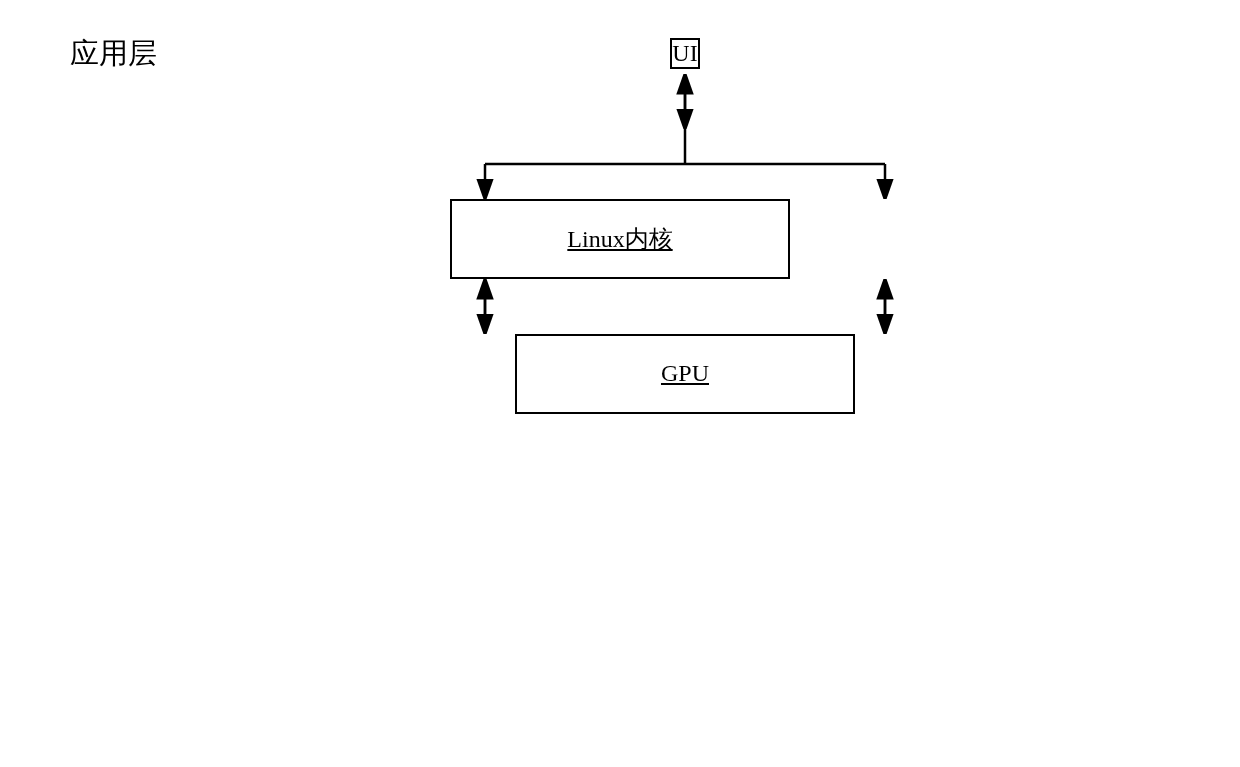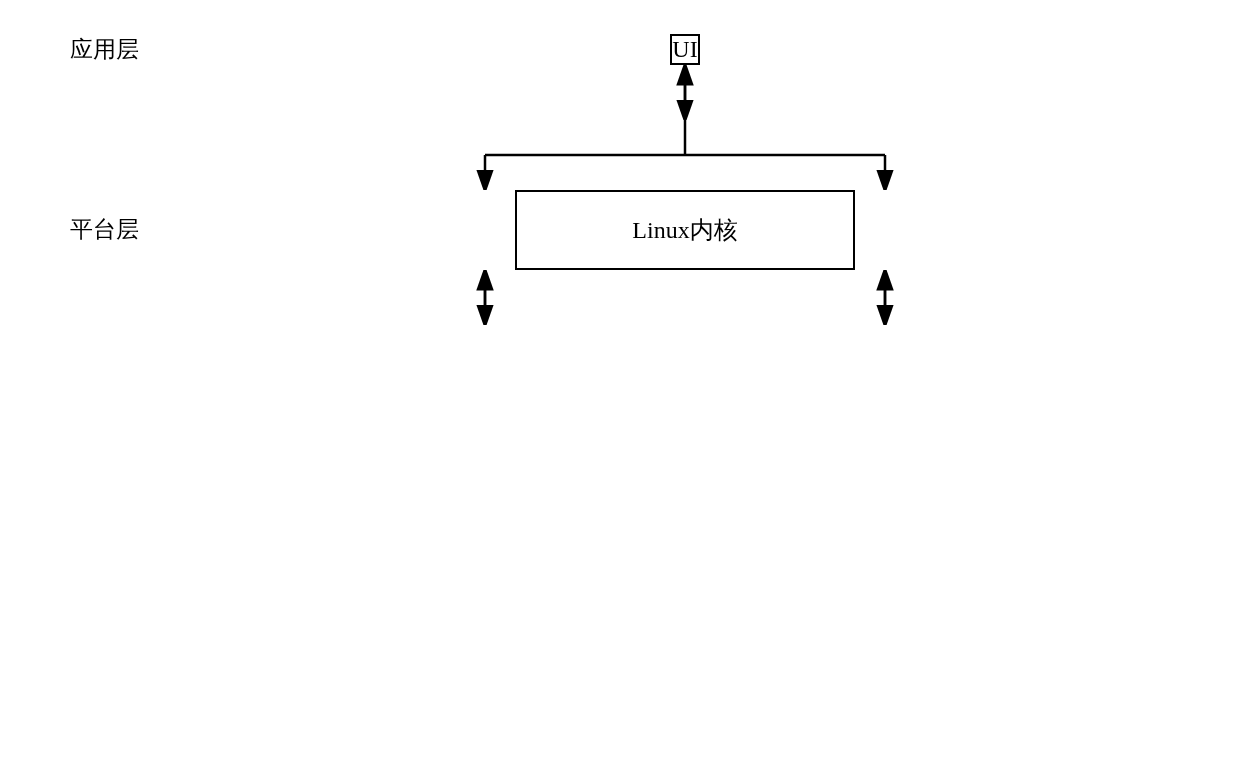"应用层" .layer-label { font-size: 23px -> 29px }
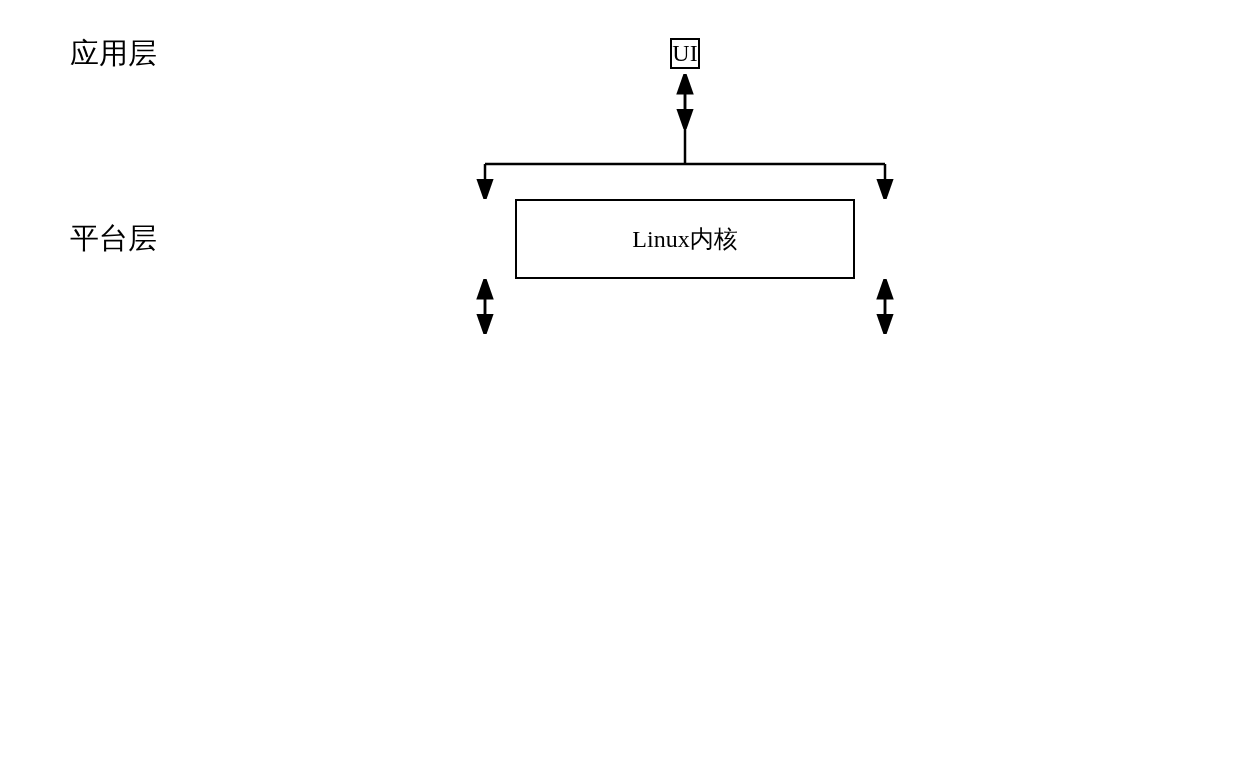"平台层" div.layer-label { html: <div>平台层</div> -> none }
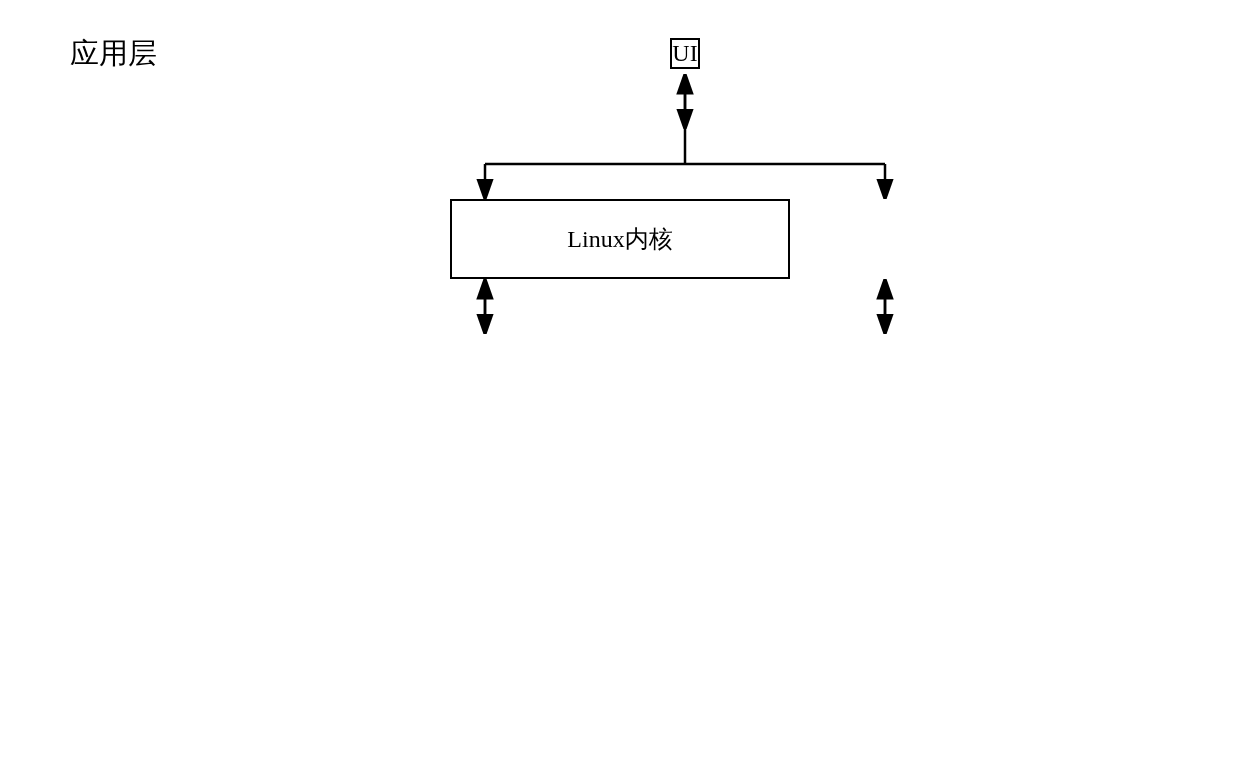"Linux内核" .box-half { text-decoration: none -> underline }
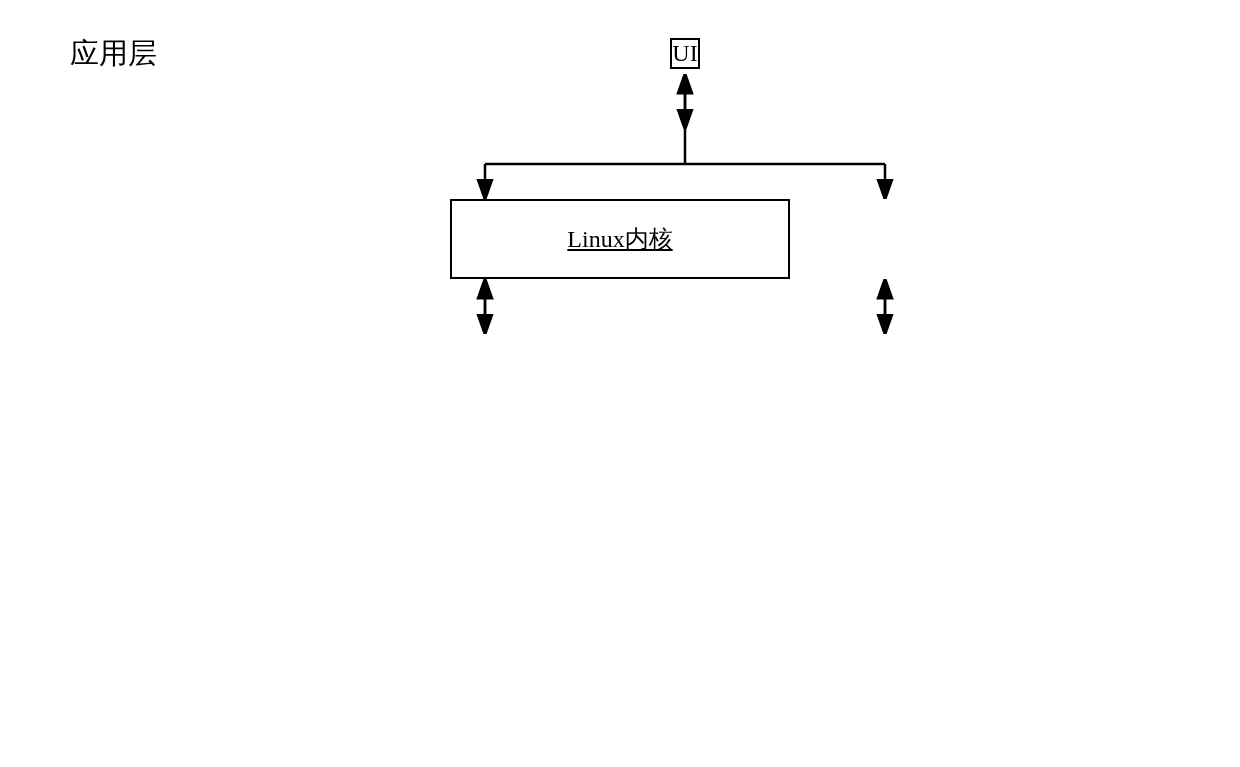"GPU" div.box { html: none -> <div> <span>GPU</span> </div> }
